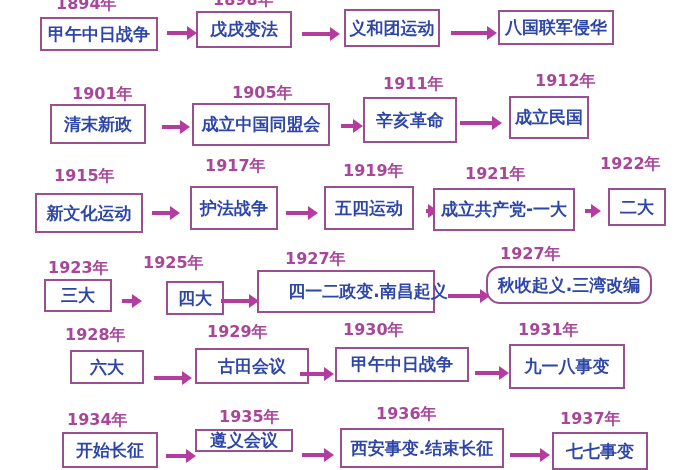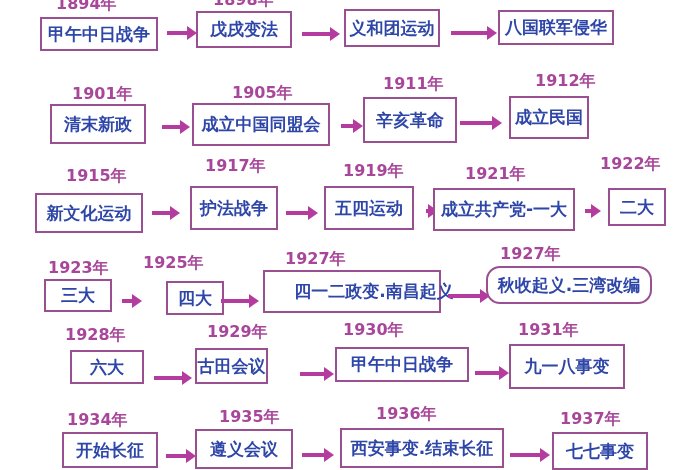"1915年" div.year { margin-left: 12px -> none }
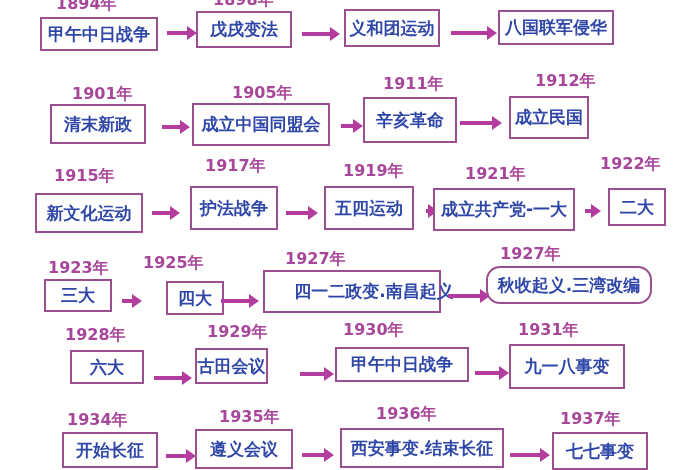"四一二政变.南昌起义" div.box { left: 263px -> 257px }
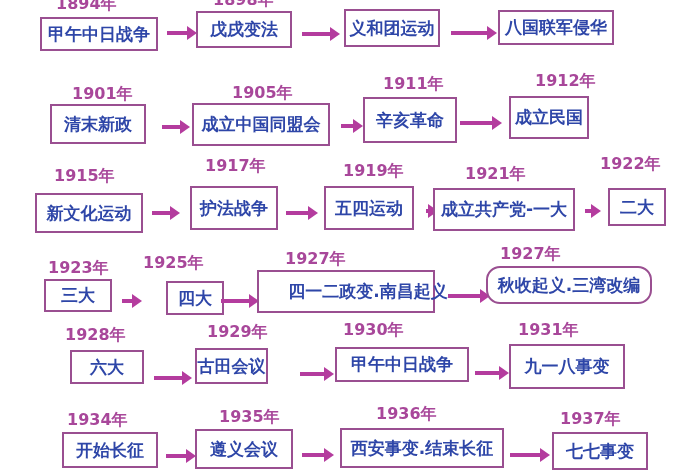"古田会议" div.box { width: 73px -> 114px }
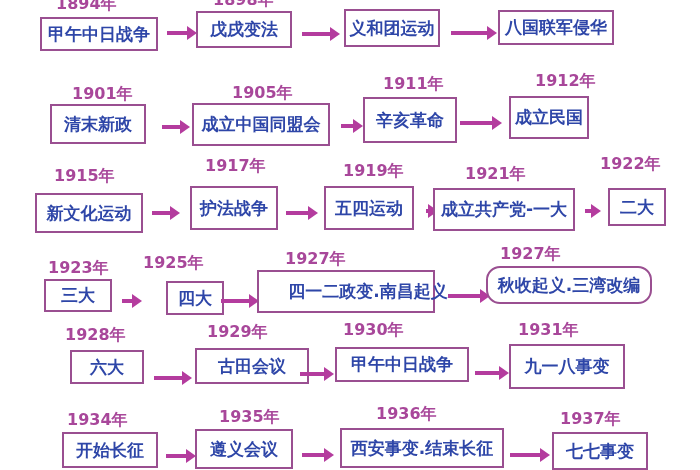"遵义会议" div.box { height: 40px -> 23px }
